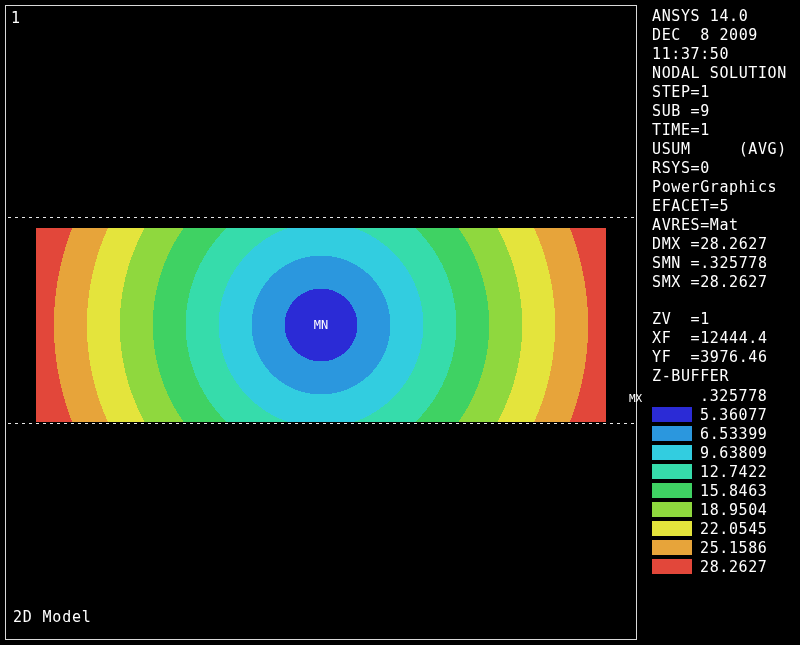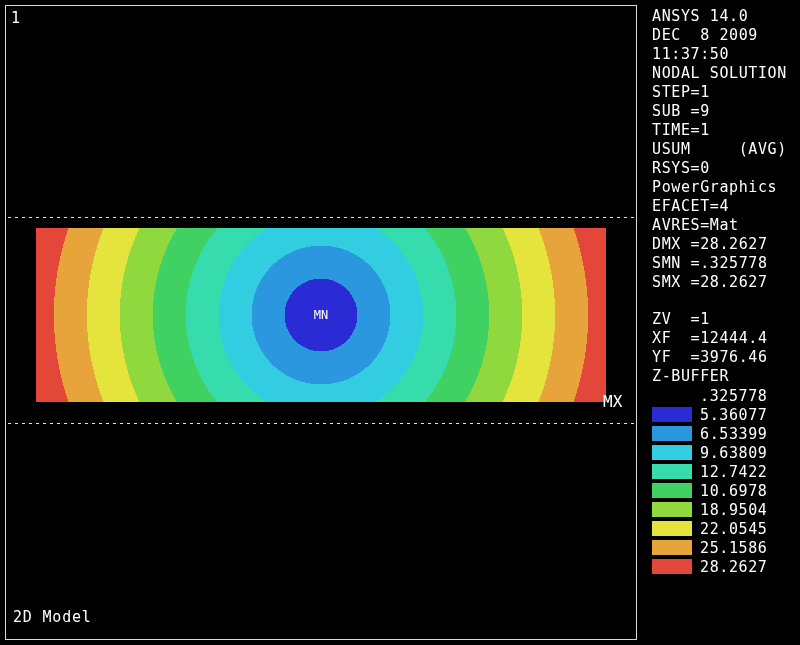"EFACET=4" div.line { text: 4 -> 5 }
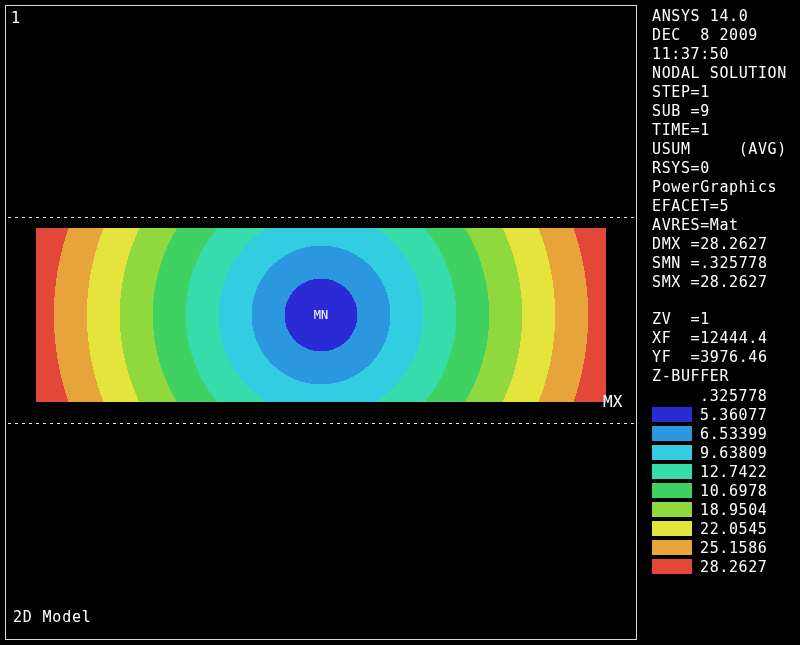"MN" .model { height: 174px -> 194px }
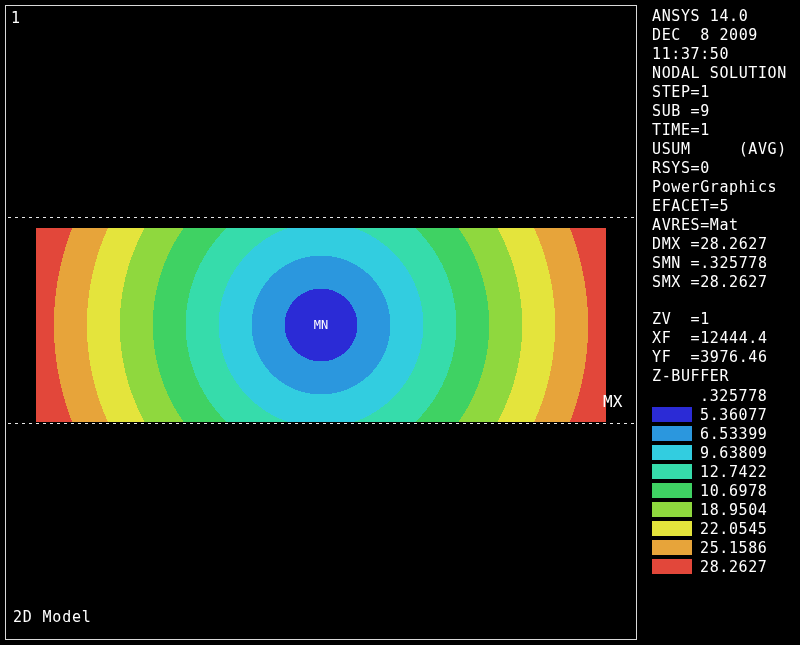"MX" .mx { font-size: 16px -> 11px; left: 597px -> 623px }
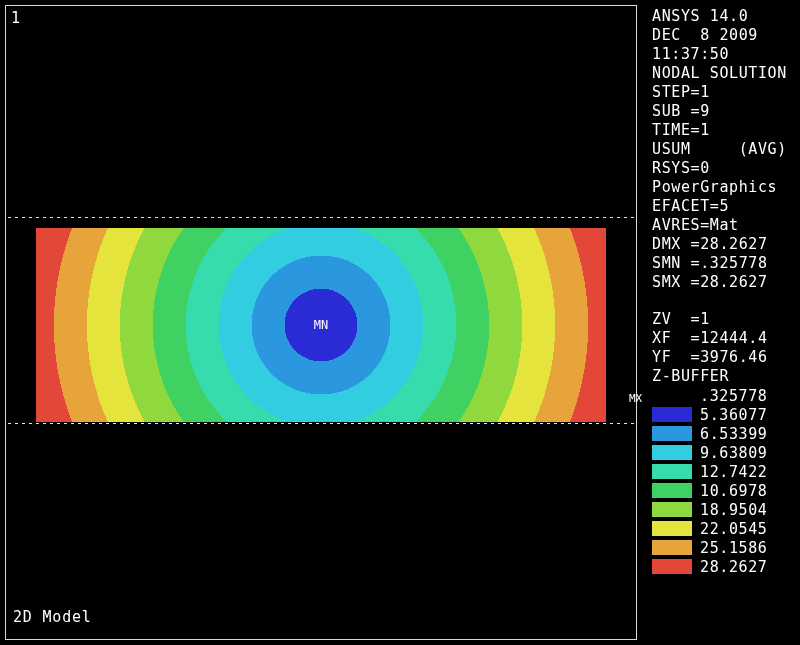"10.6978" span.val { text: 10.6978 -> 15.8463 }
